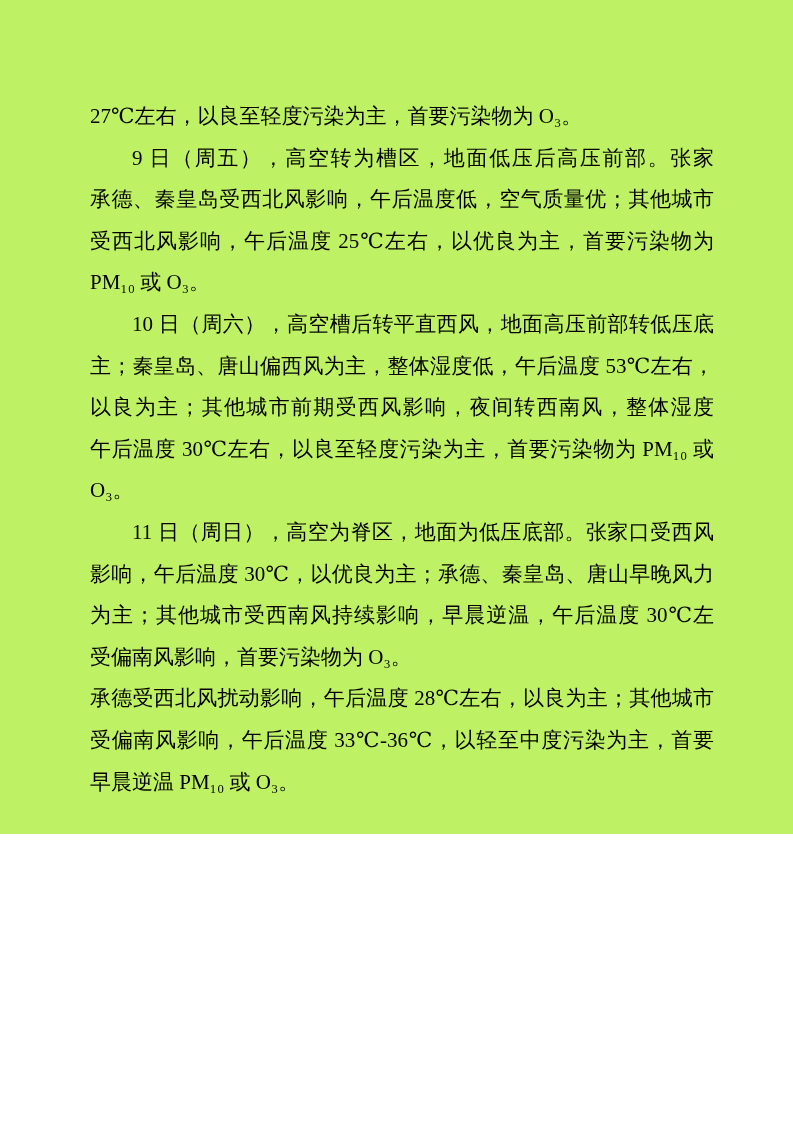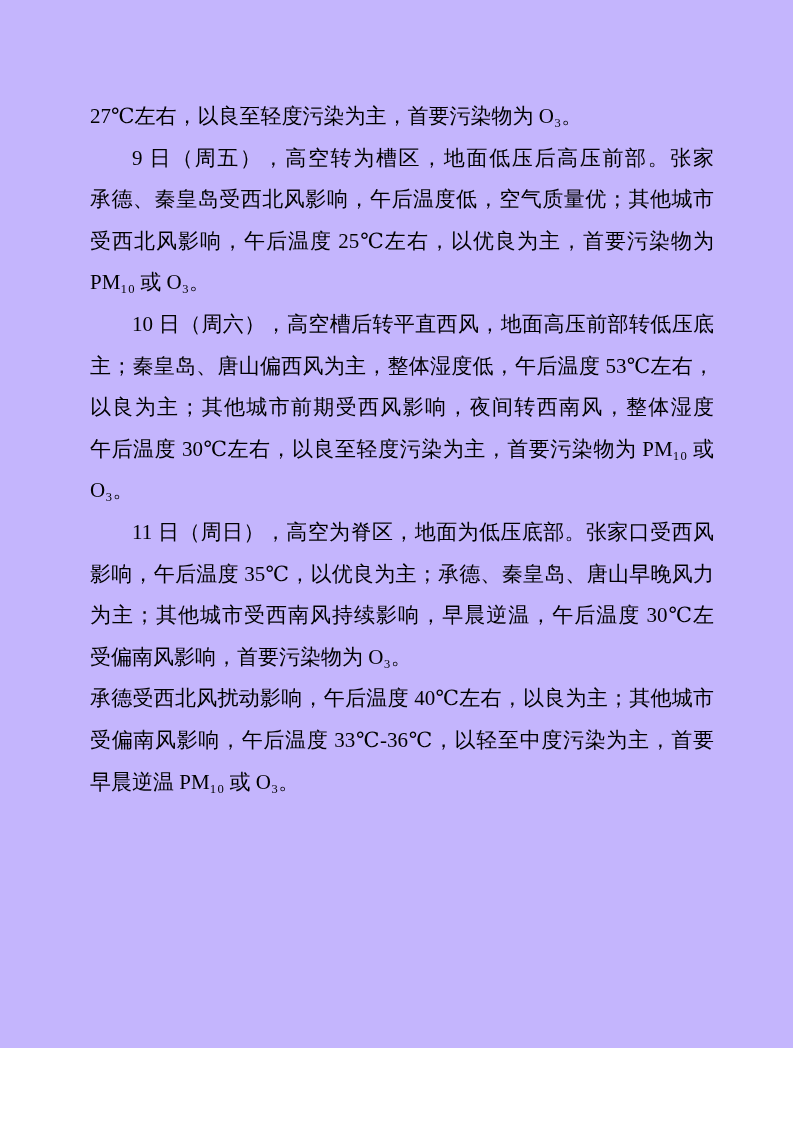"27℃左右，以良至轻度污染为主，首要污染物为 O₃。" .page { background: #c4b5fd -> #bef264; height: 1048px -> 834px }
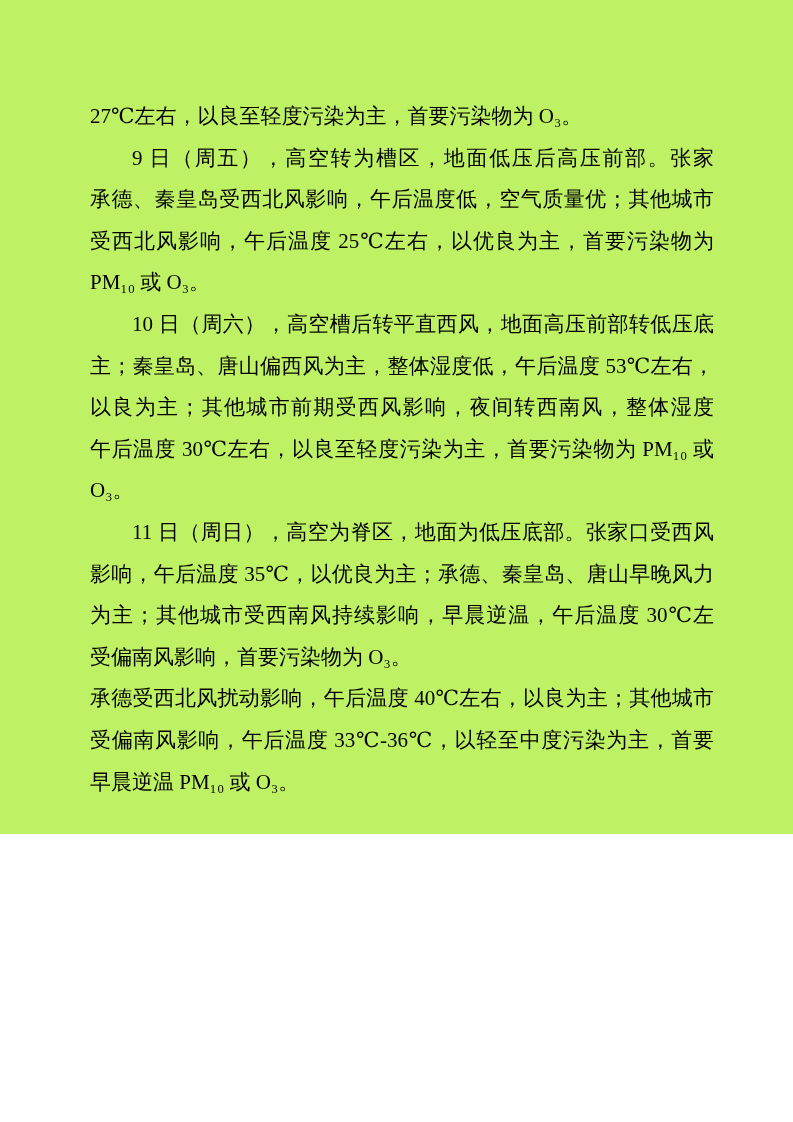"影响，午后温度 35℃，以优良为主；承德、秦皇岛、唐山早晚风力" div.line { text: 35 -> 30 }
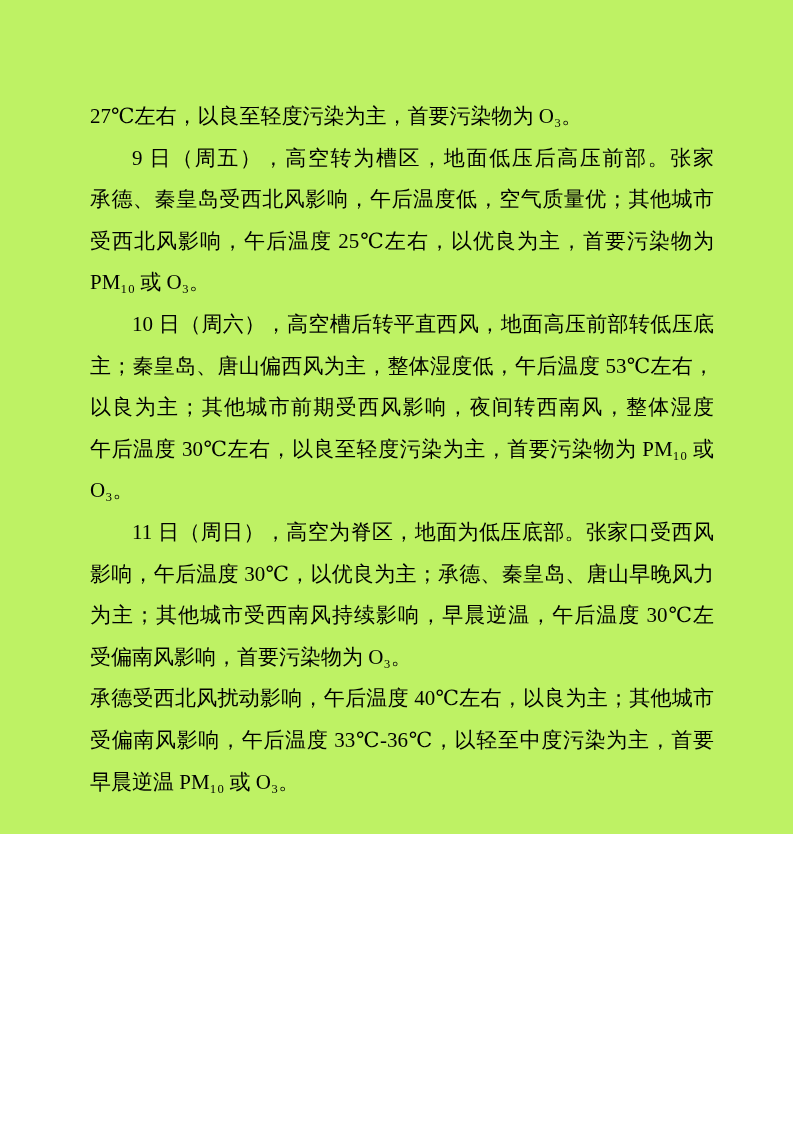"承德受西北风扰动影响，午后温度 40℃左右，以良为主；其他城市" div.line { text: 40 -> 28 }
